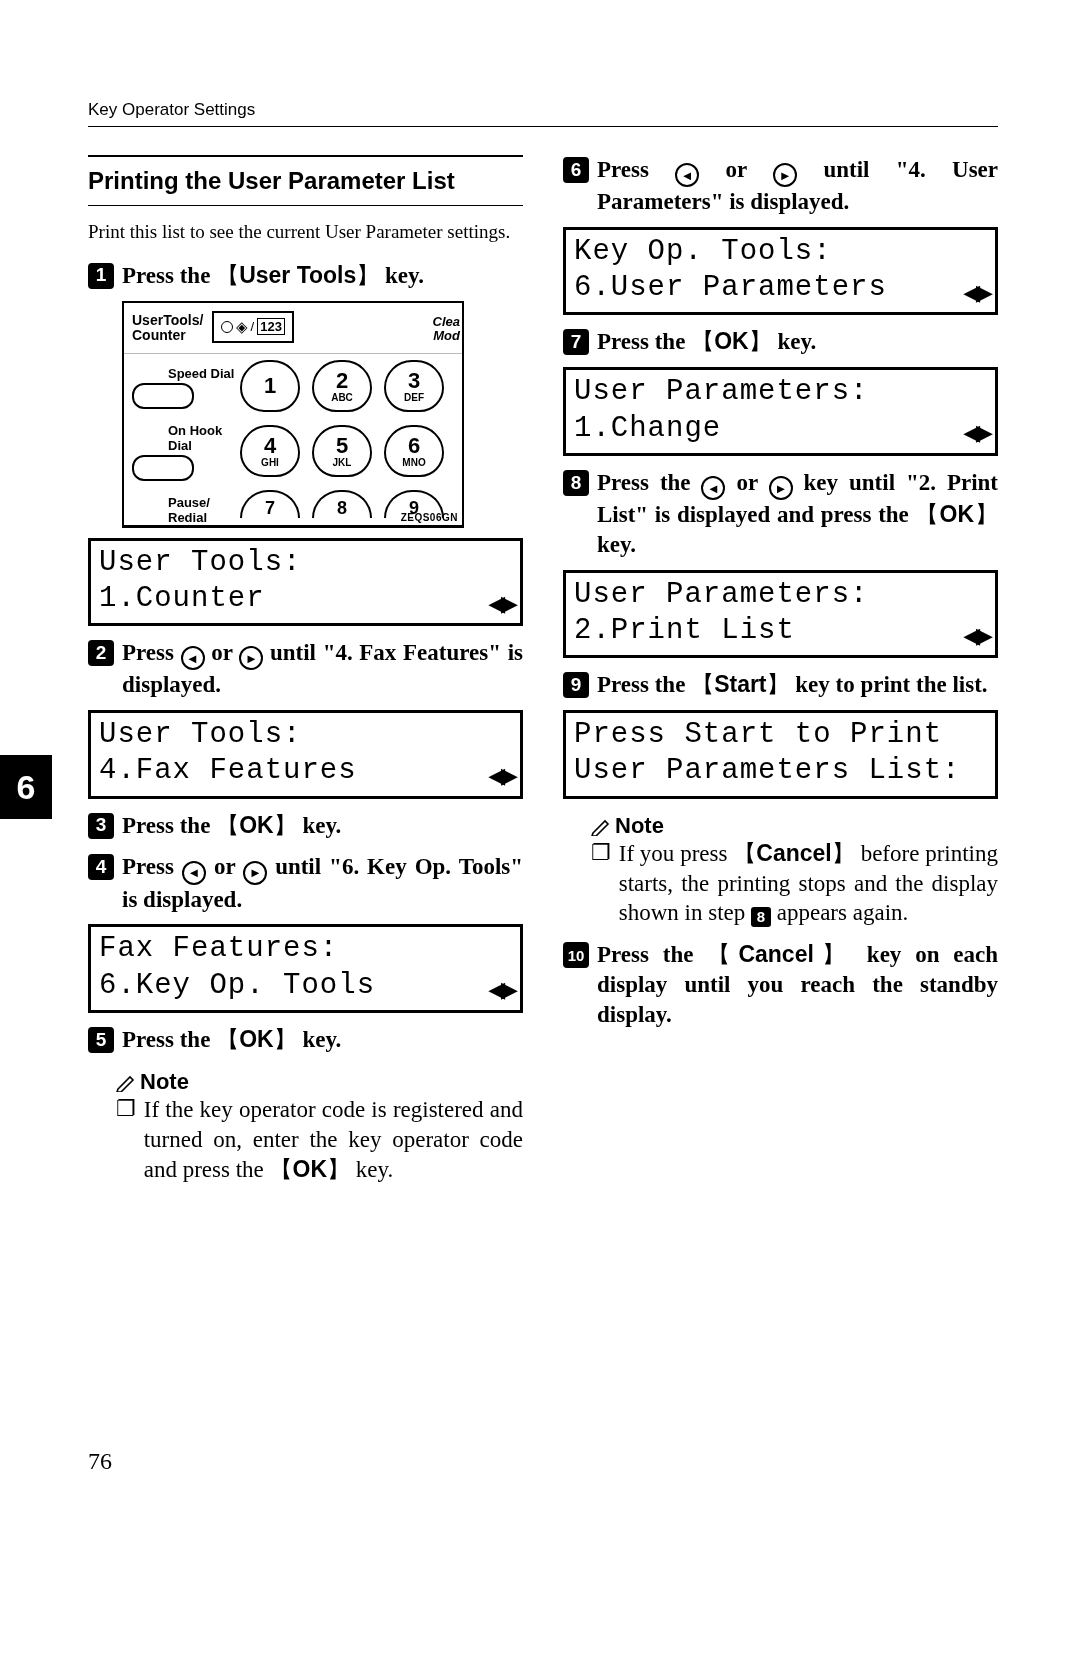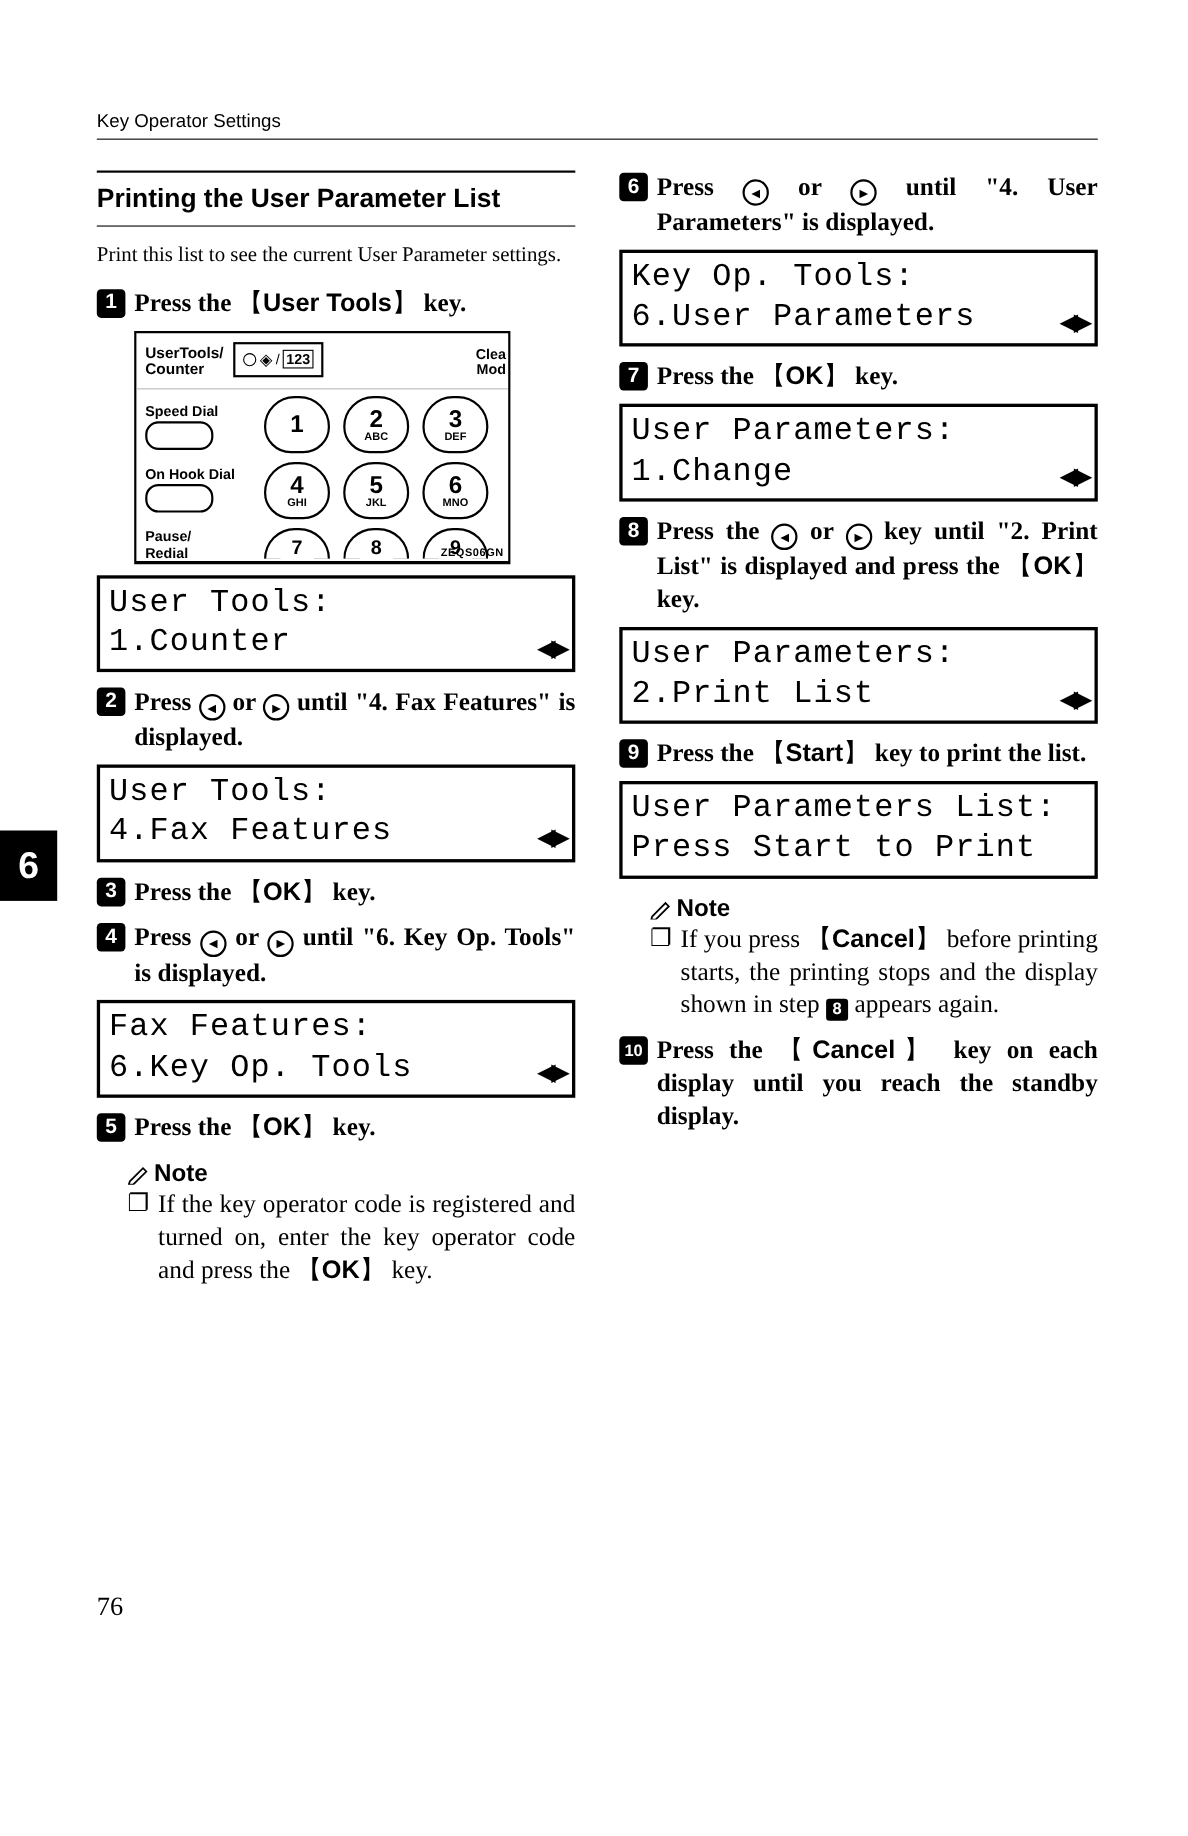"Clea" .figure .clea { font-style: none -> italic }
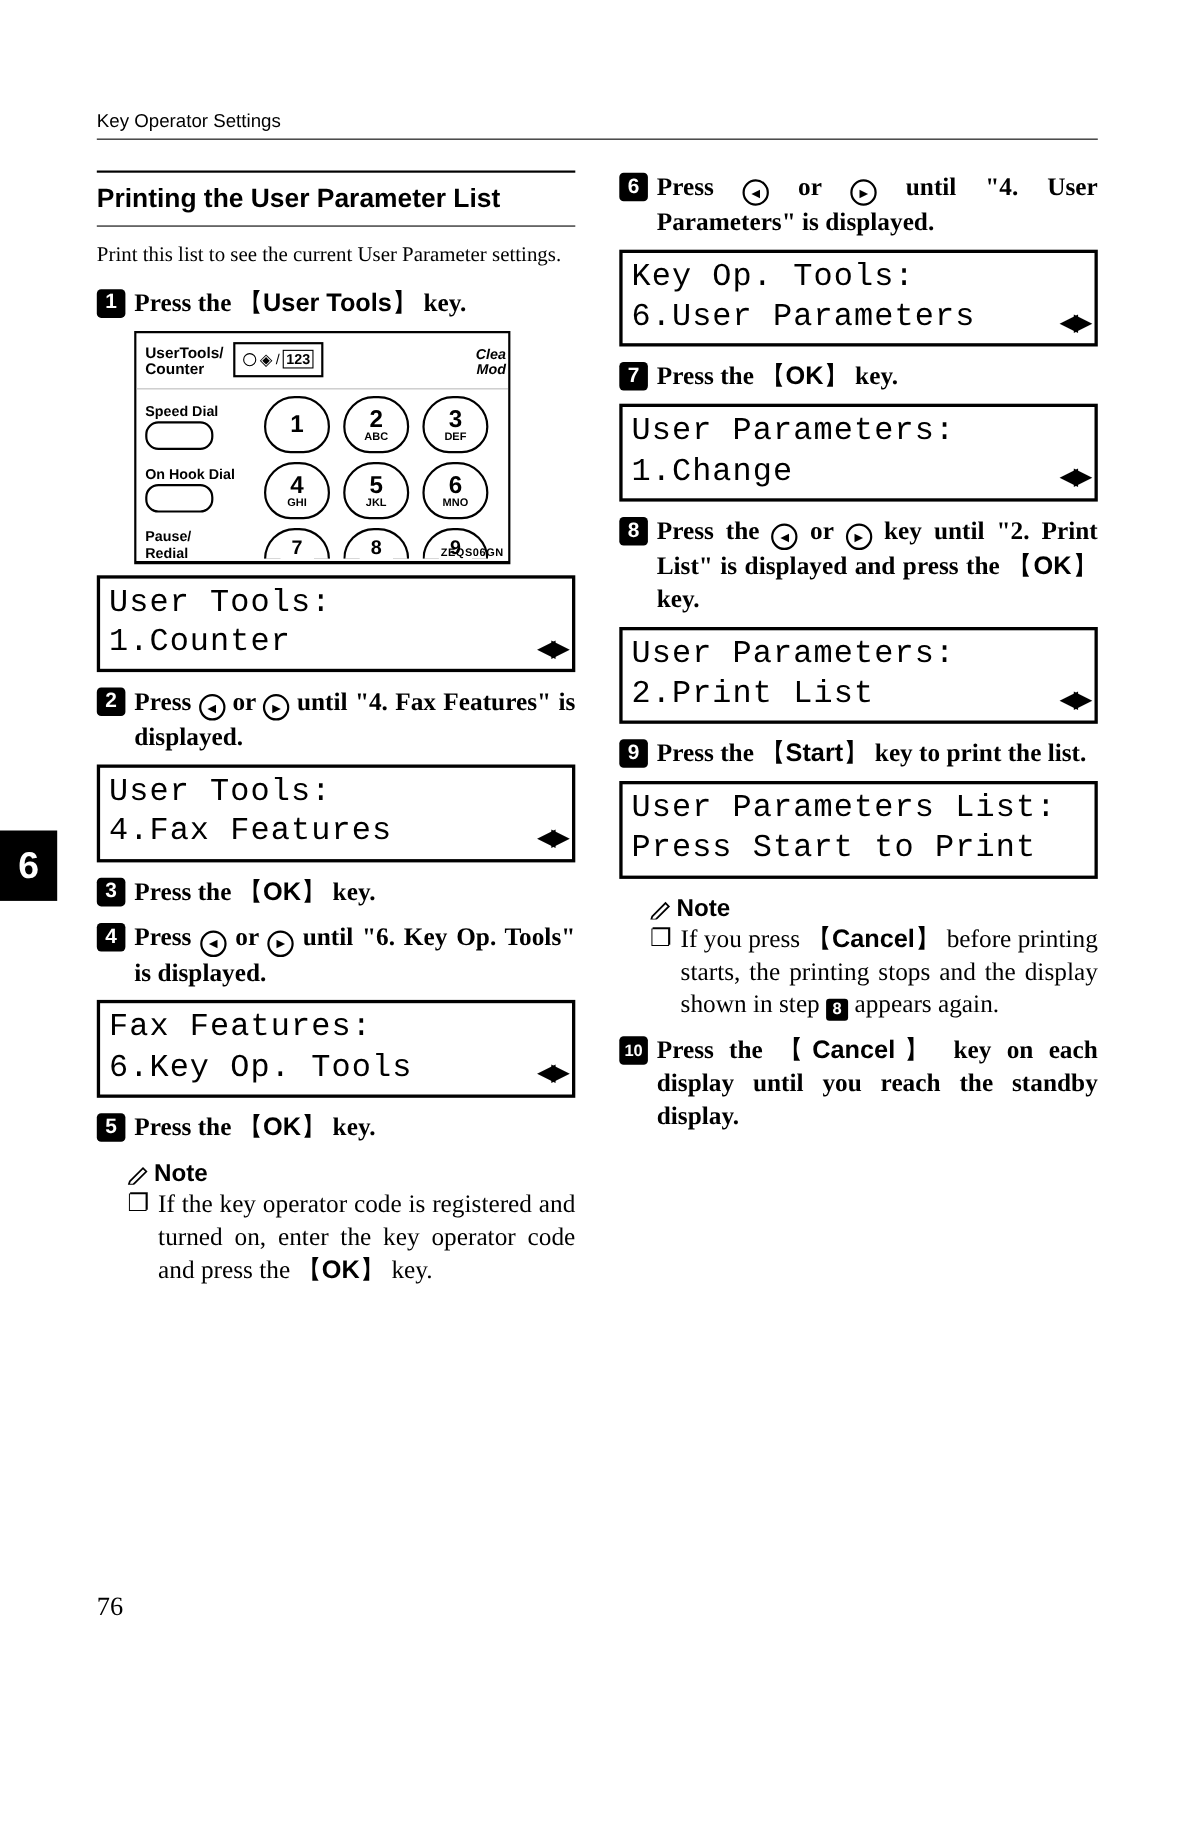"Speed Dial" .figure .lbl { margin-left: none -> 36px }
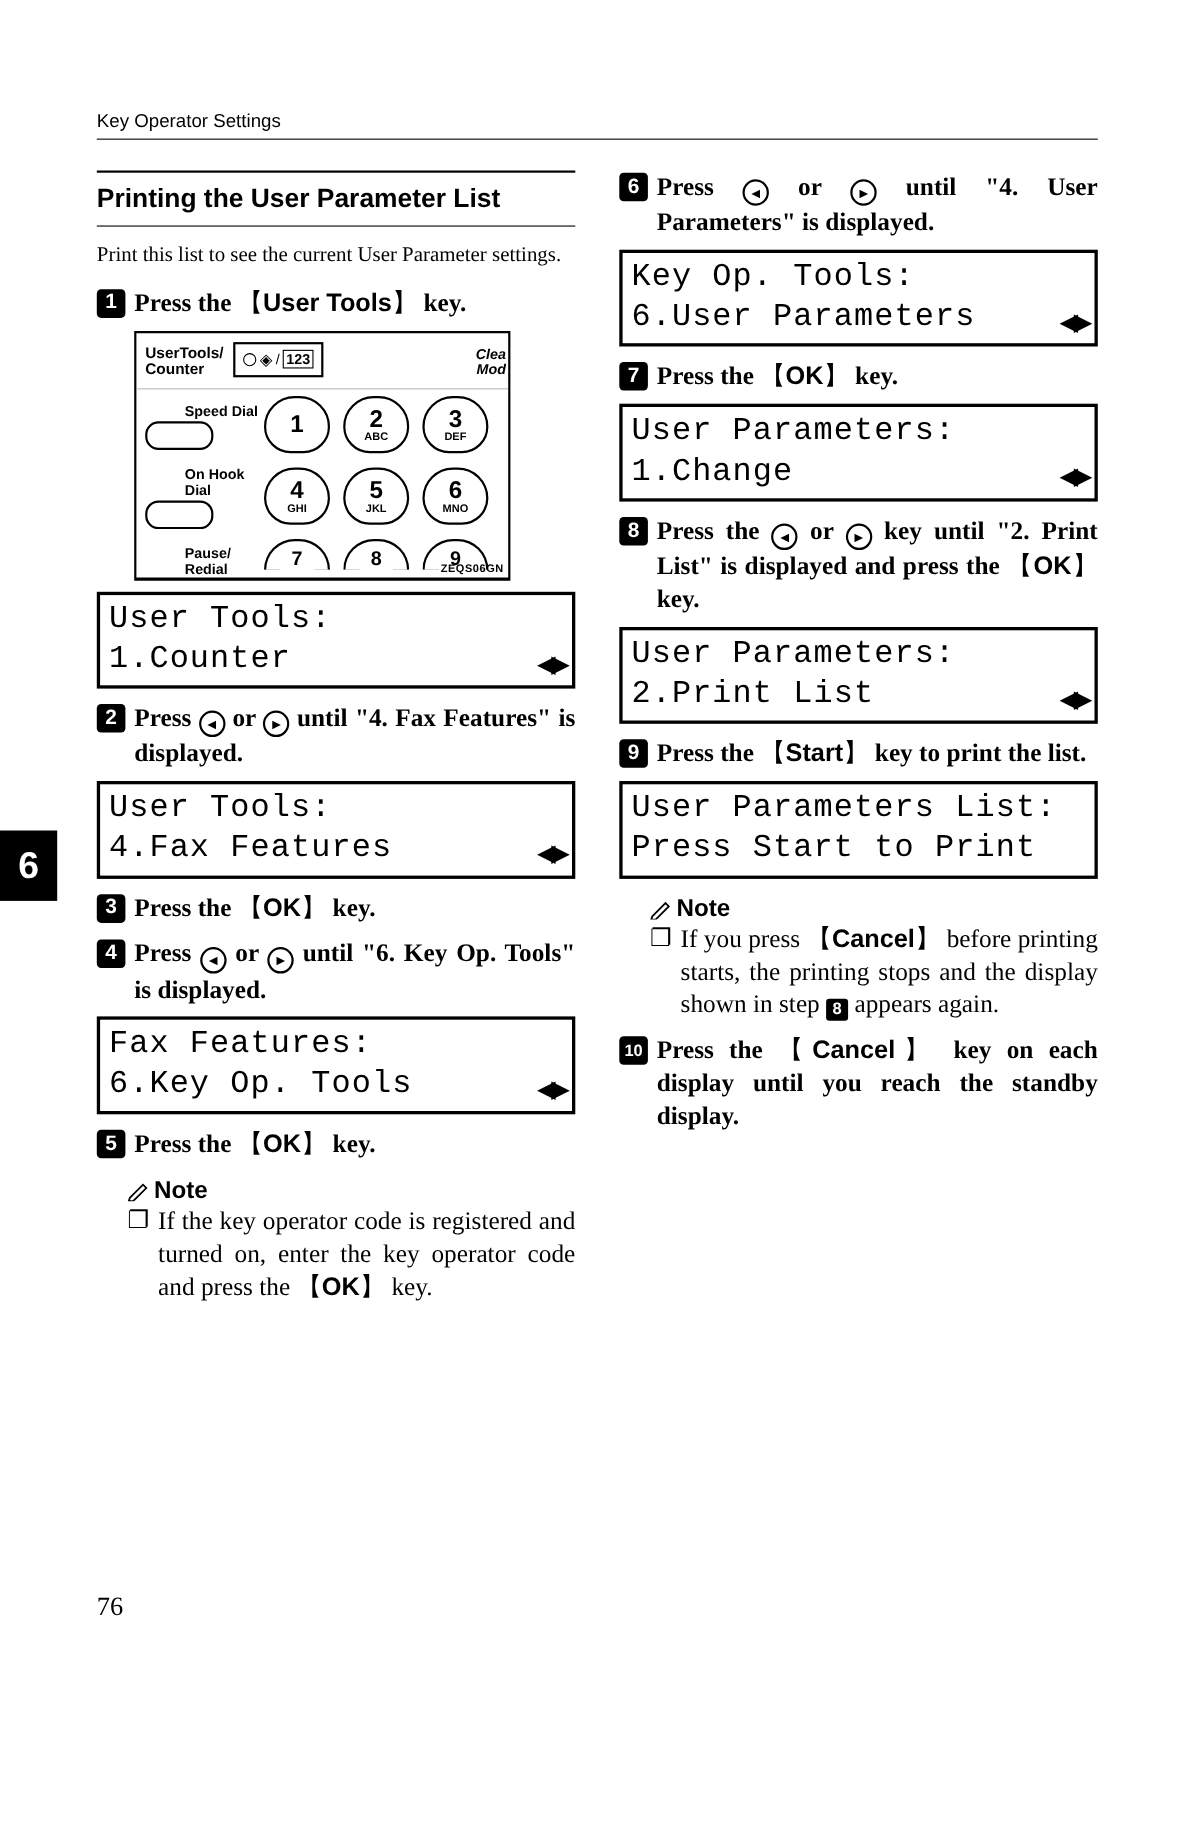"User Parameters List:" div { order: before "Press Start to Print" -> after "Press Start to Print" }
